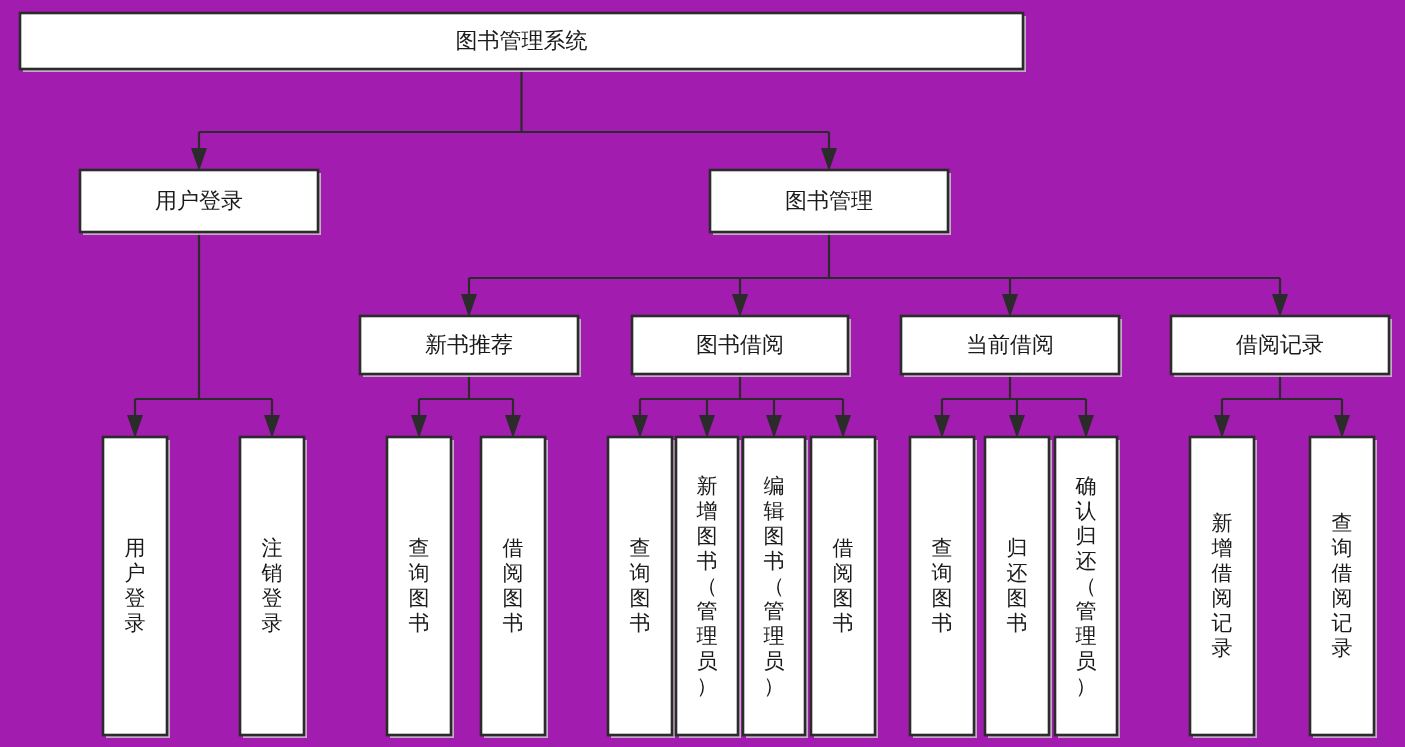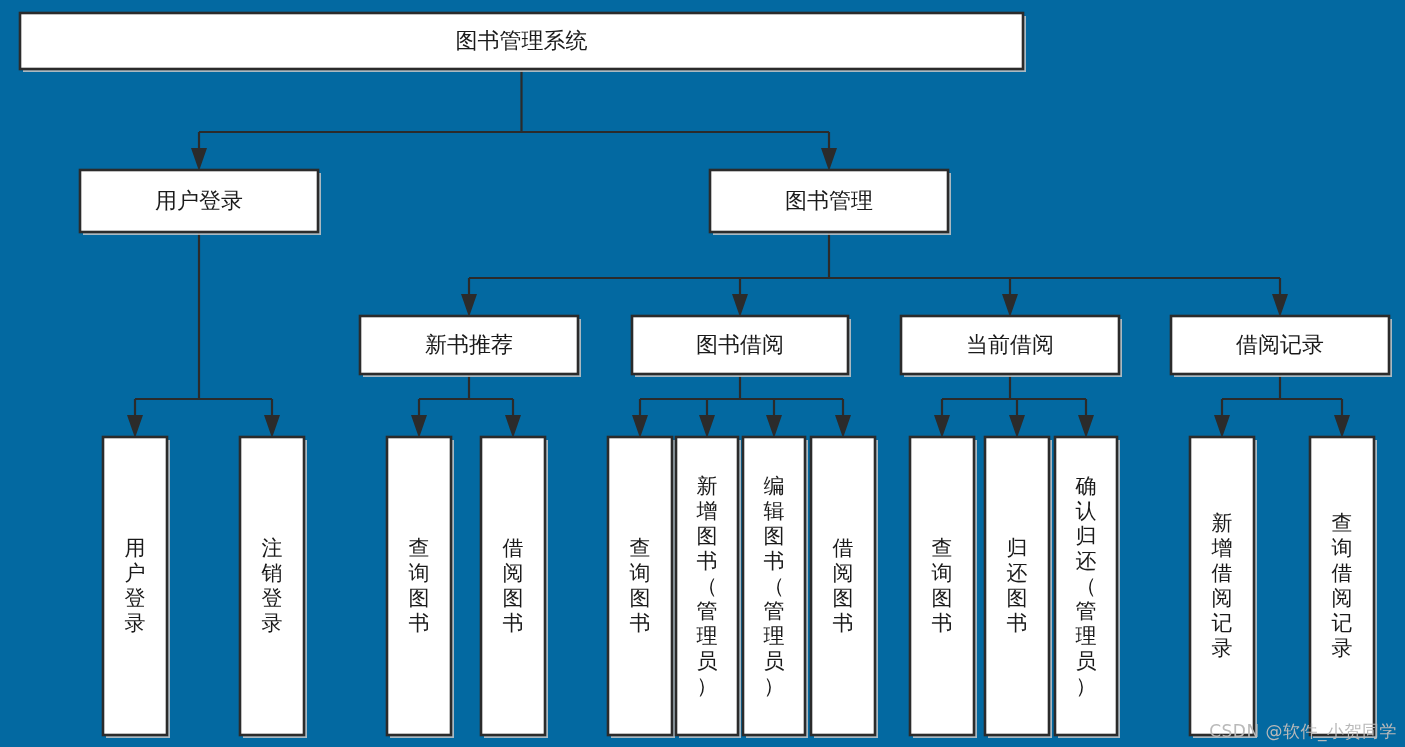"图书管理系统" #diagram-root { background: #0369a1 -> #a21caf }
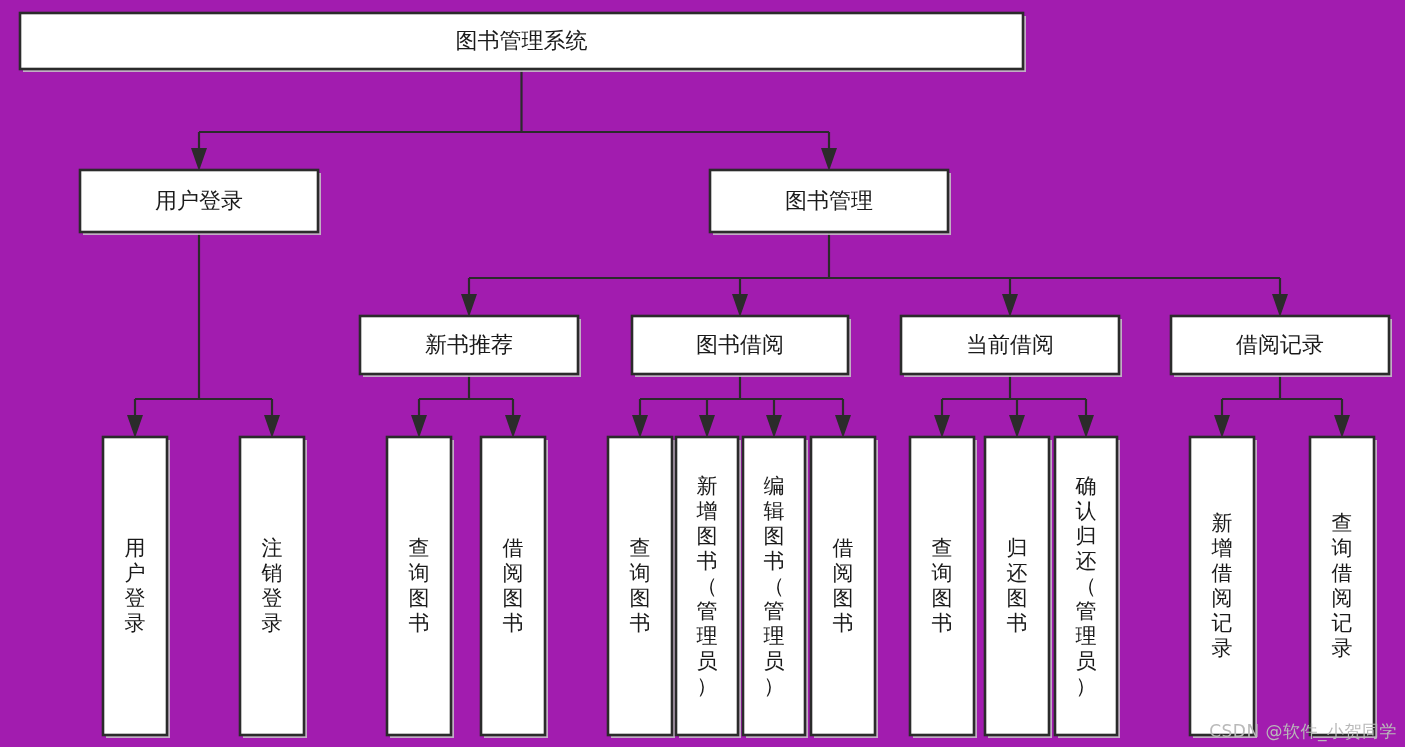"CSDN @软件_小贺同学" div.watermark { html: <div>CSDN @软件_小贺同学</div> -> none }
